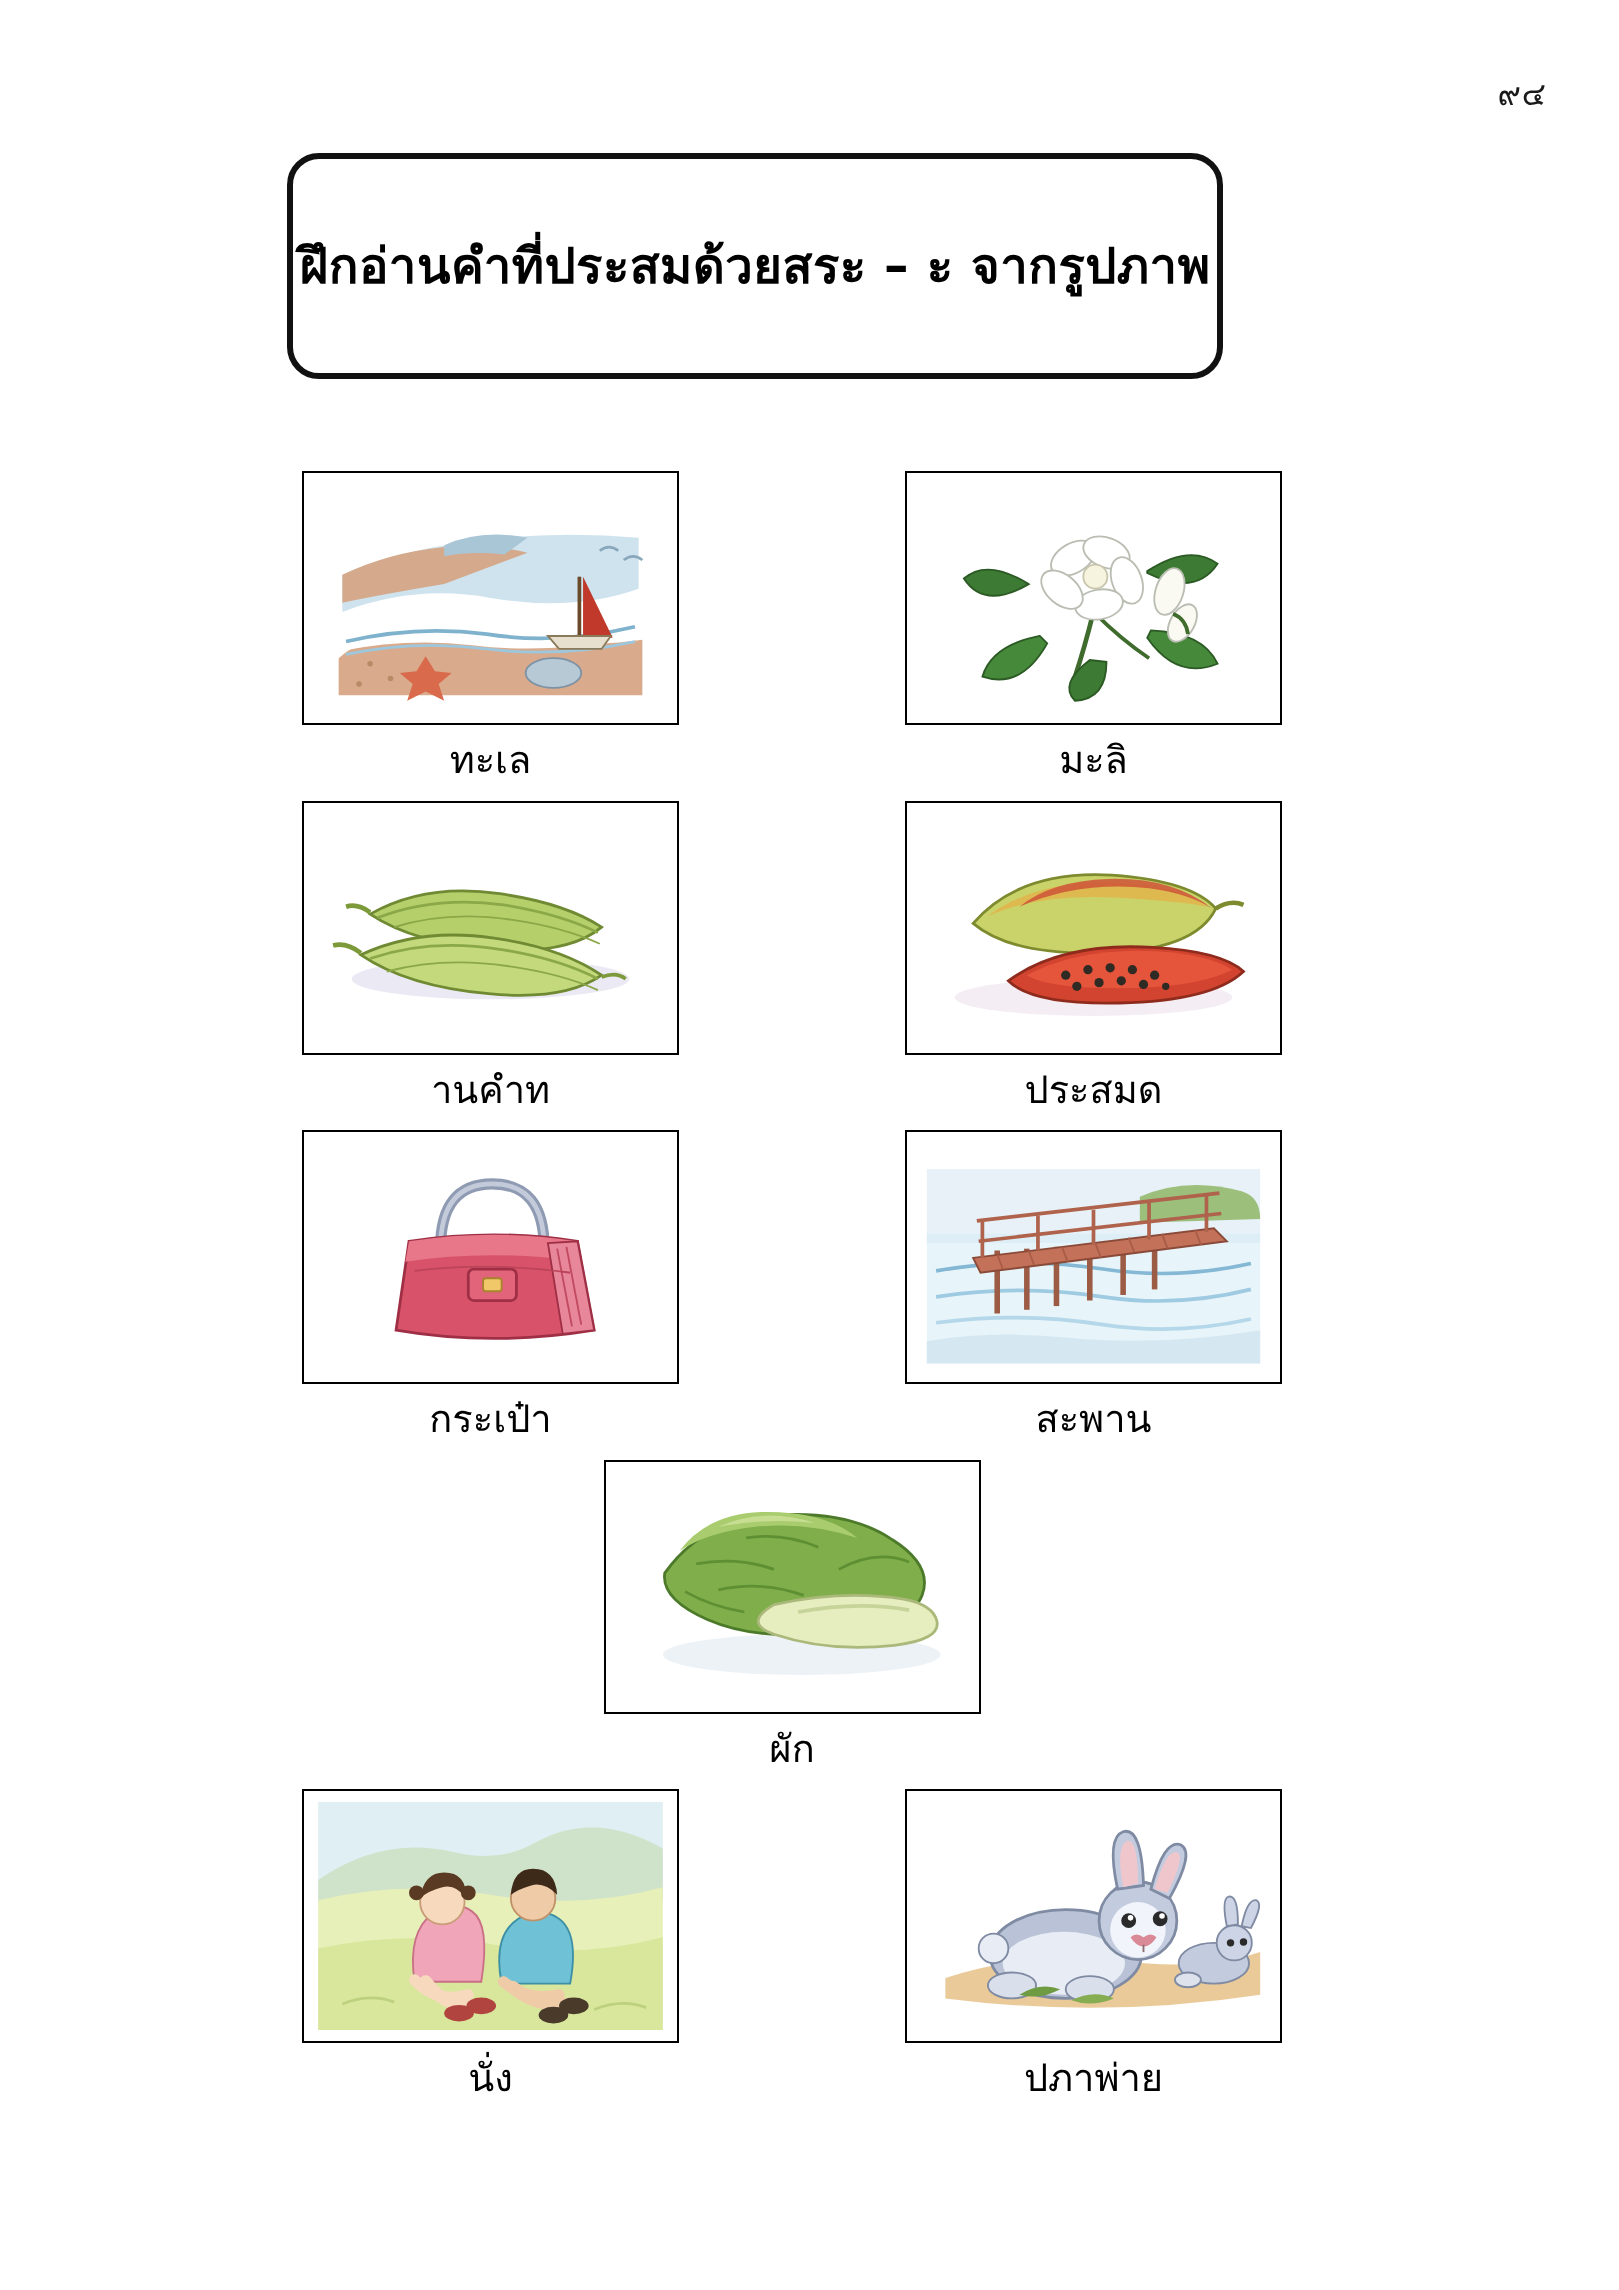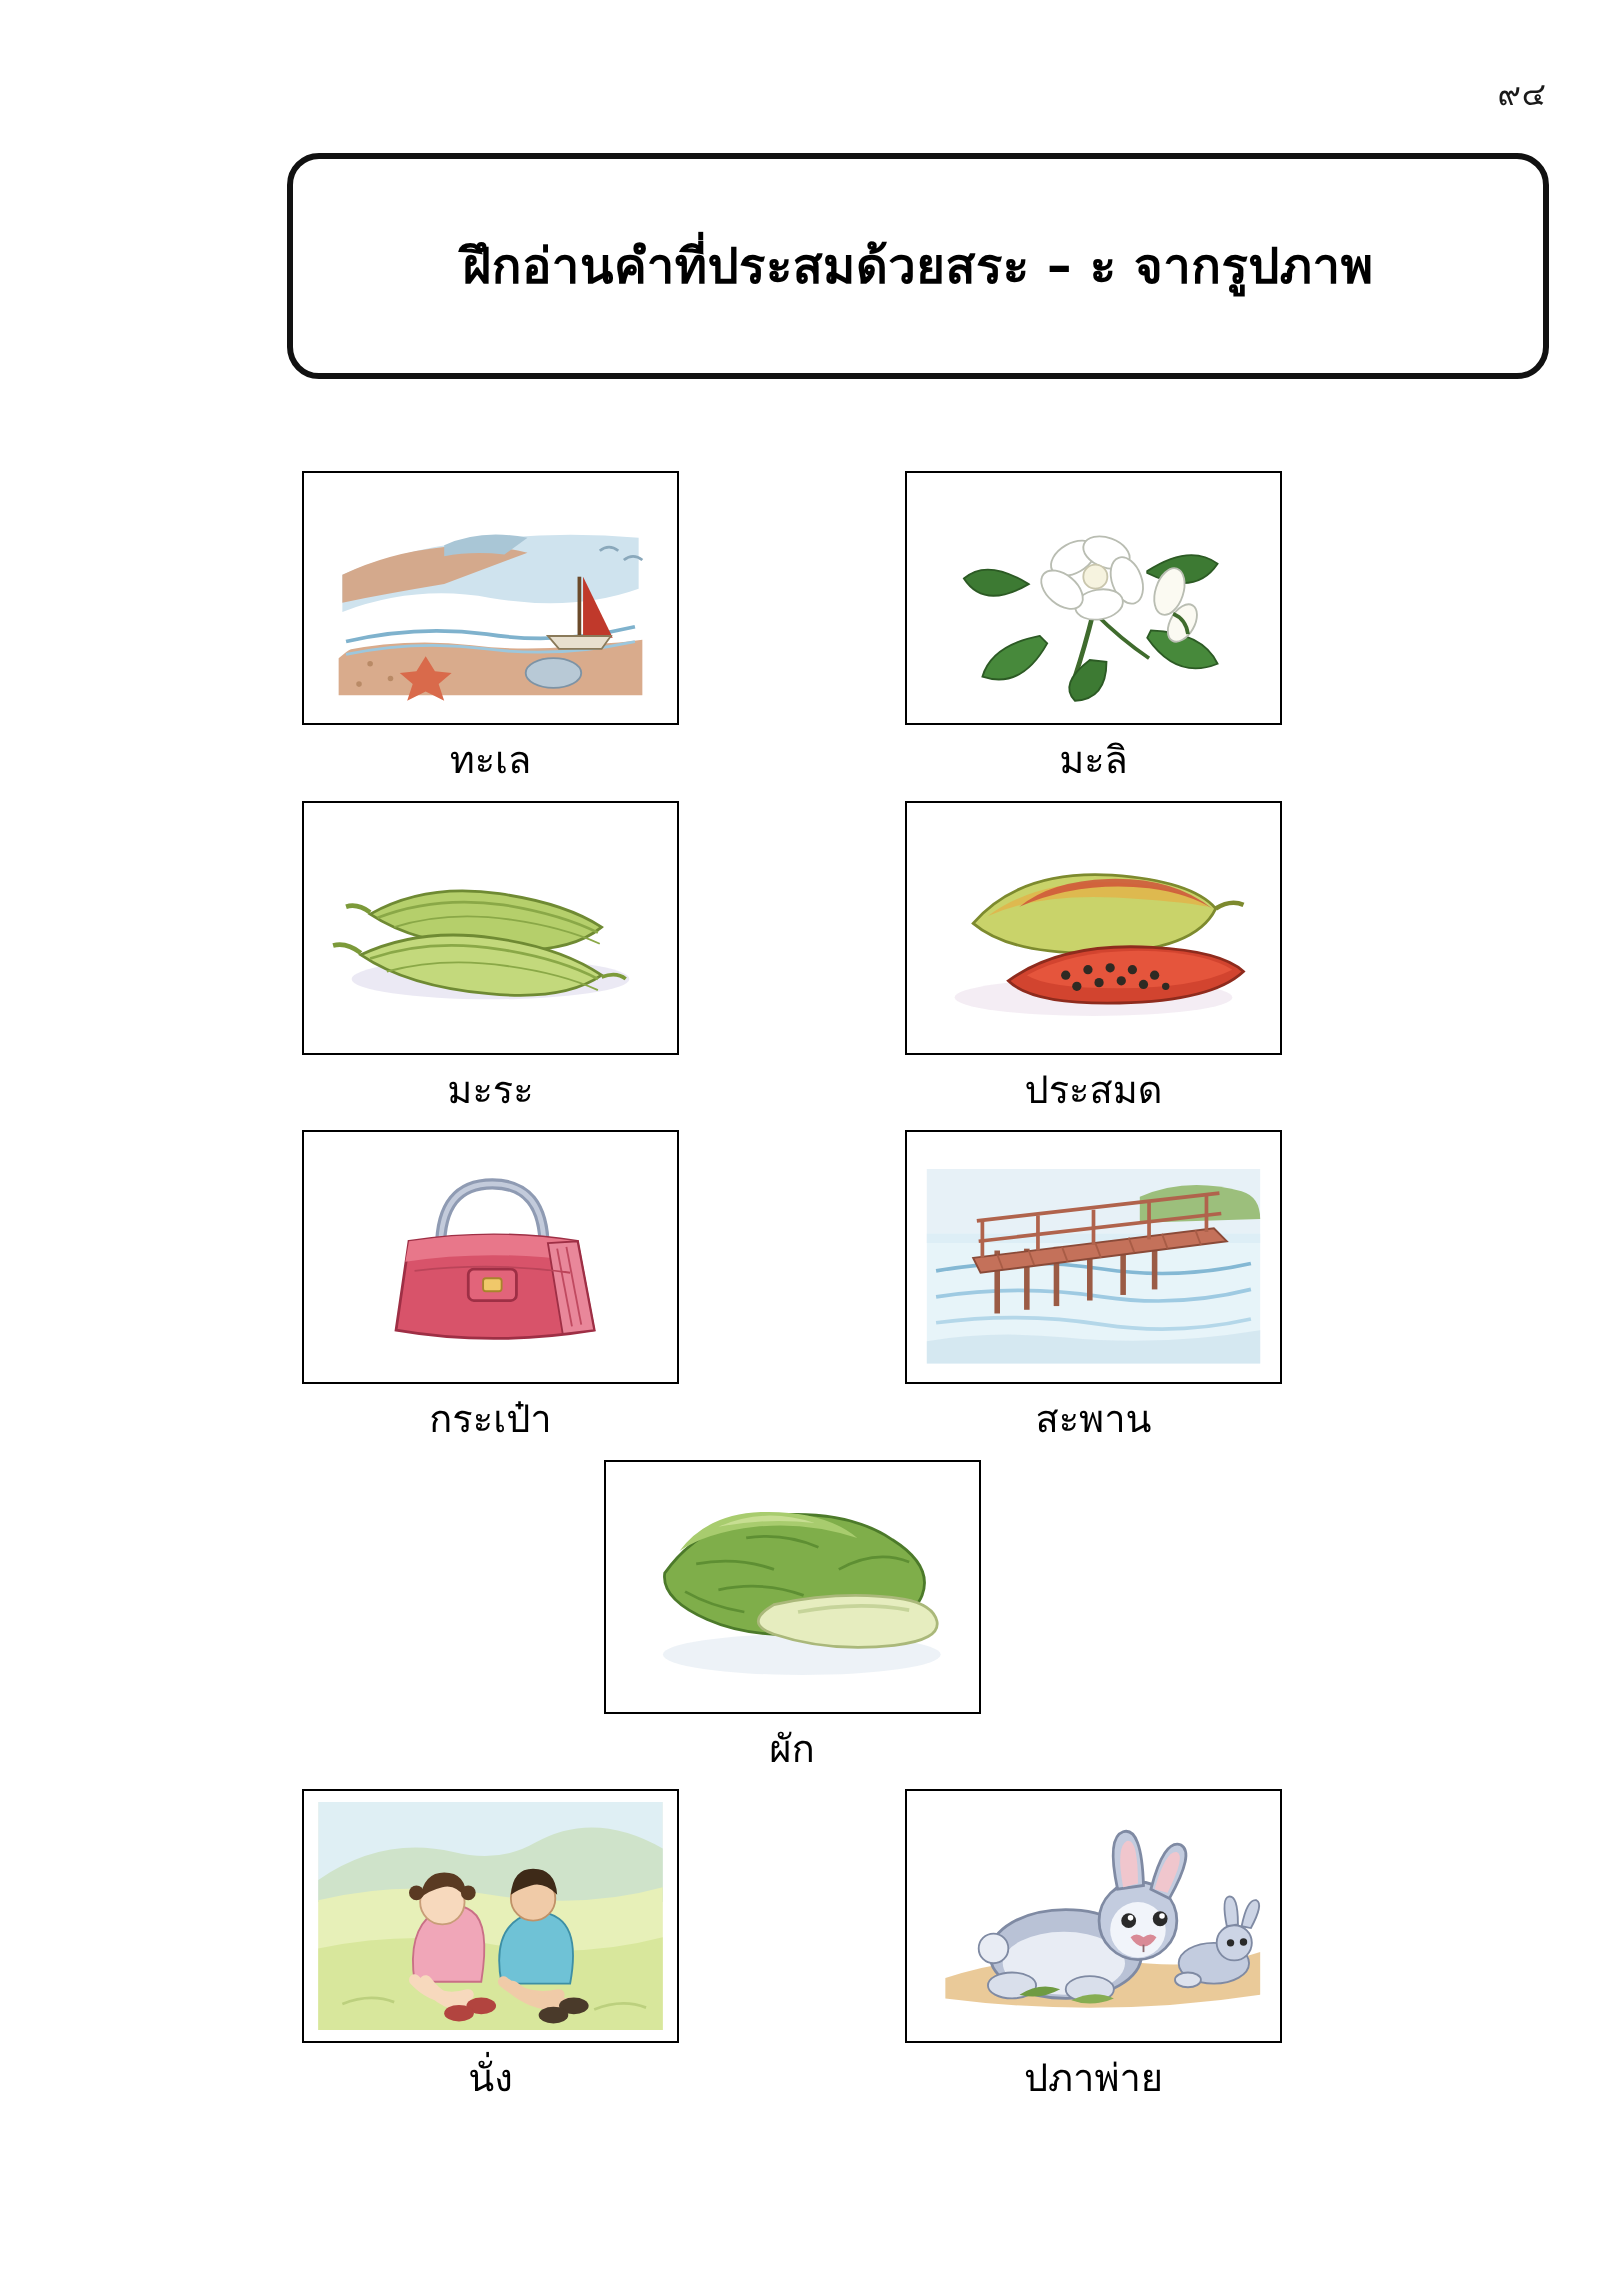"ฝึกอ่านคำที่ประสมด้วยสระ – ะ จากรูปภาพ" .title-box { width: 1262px -> 936px }
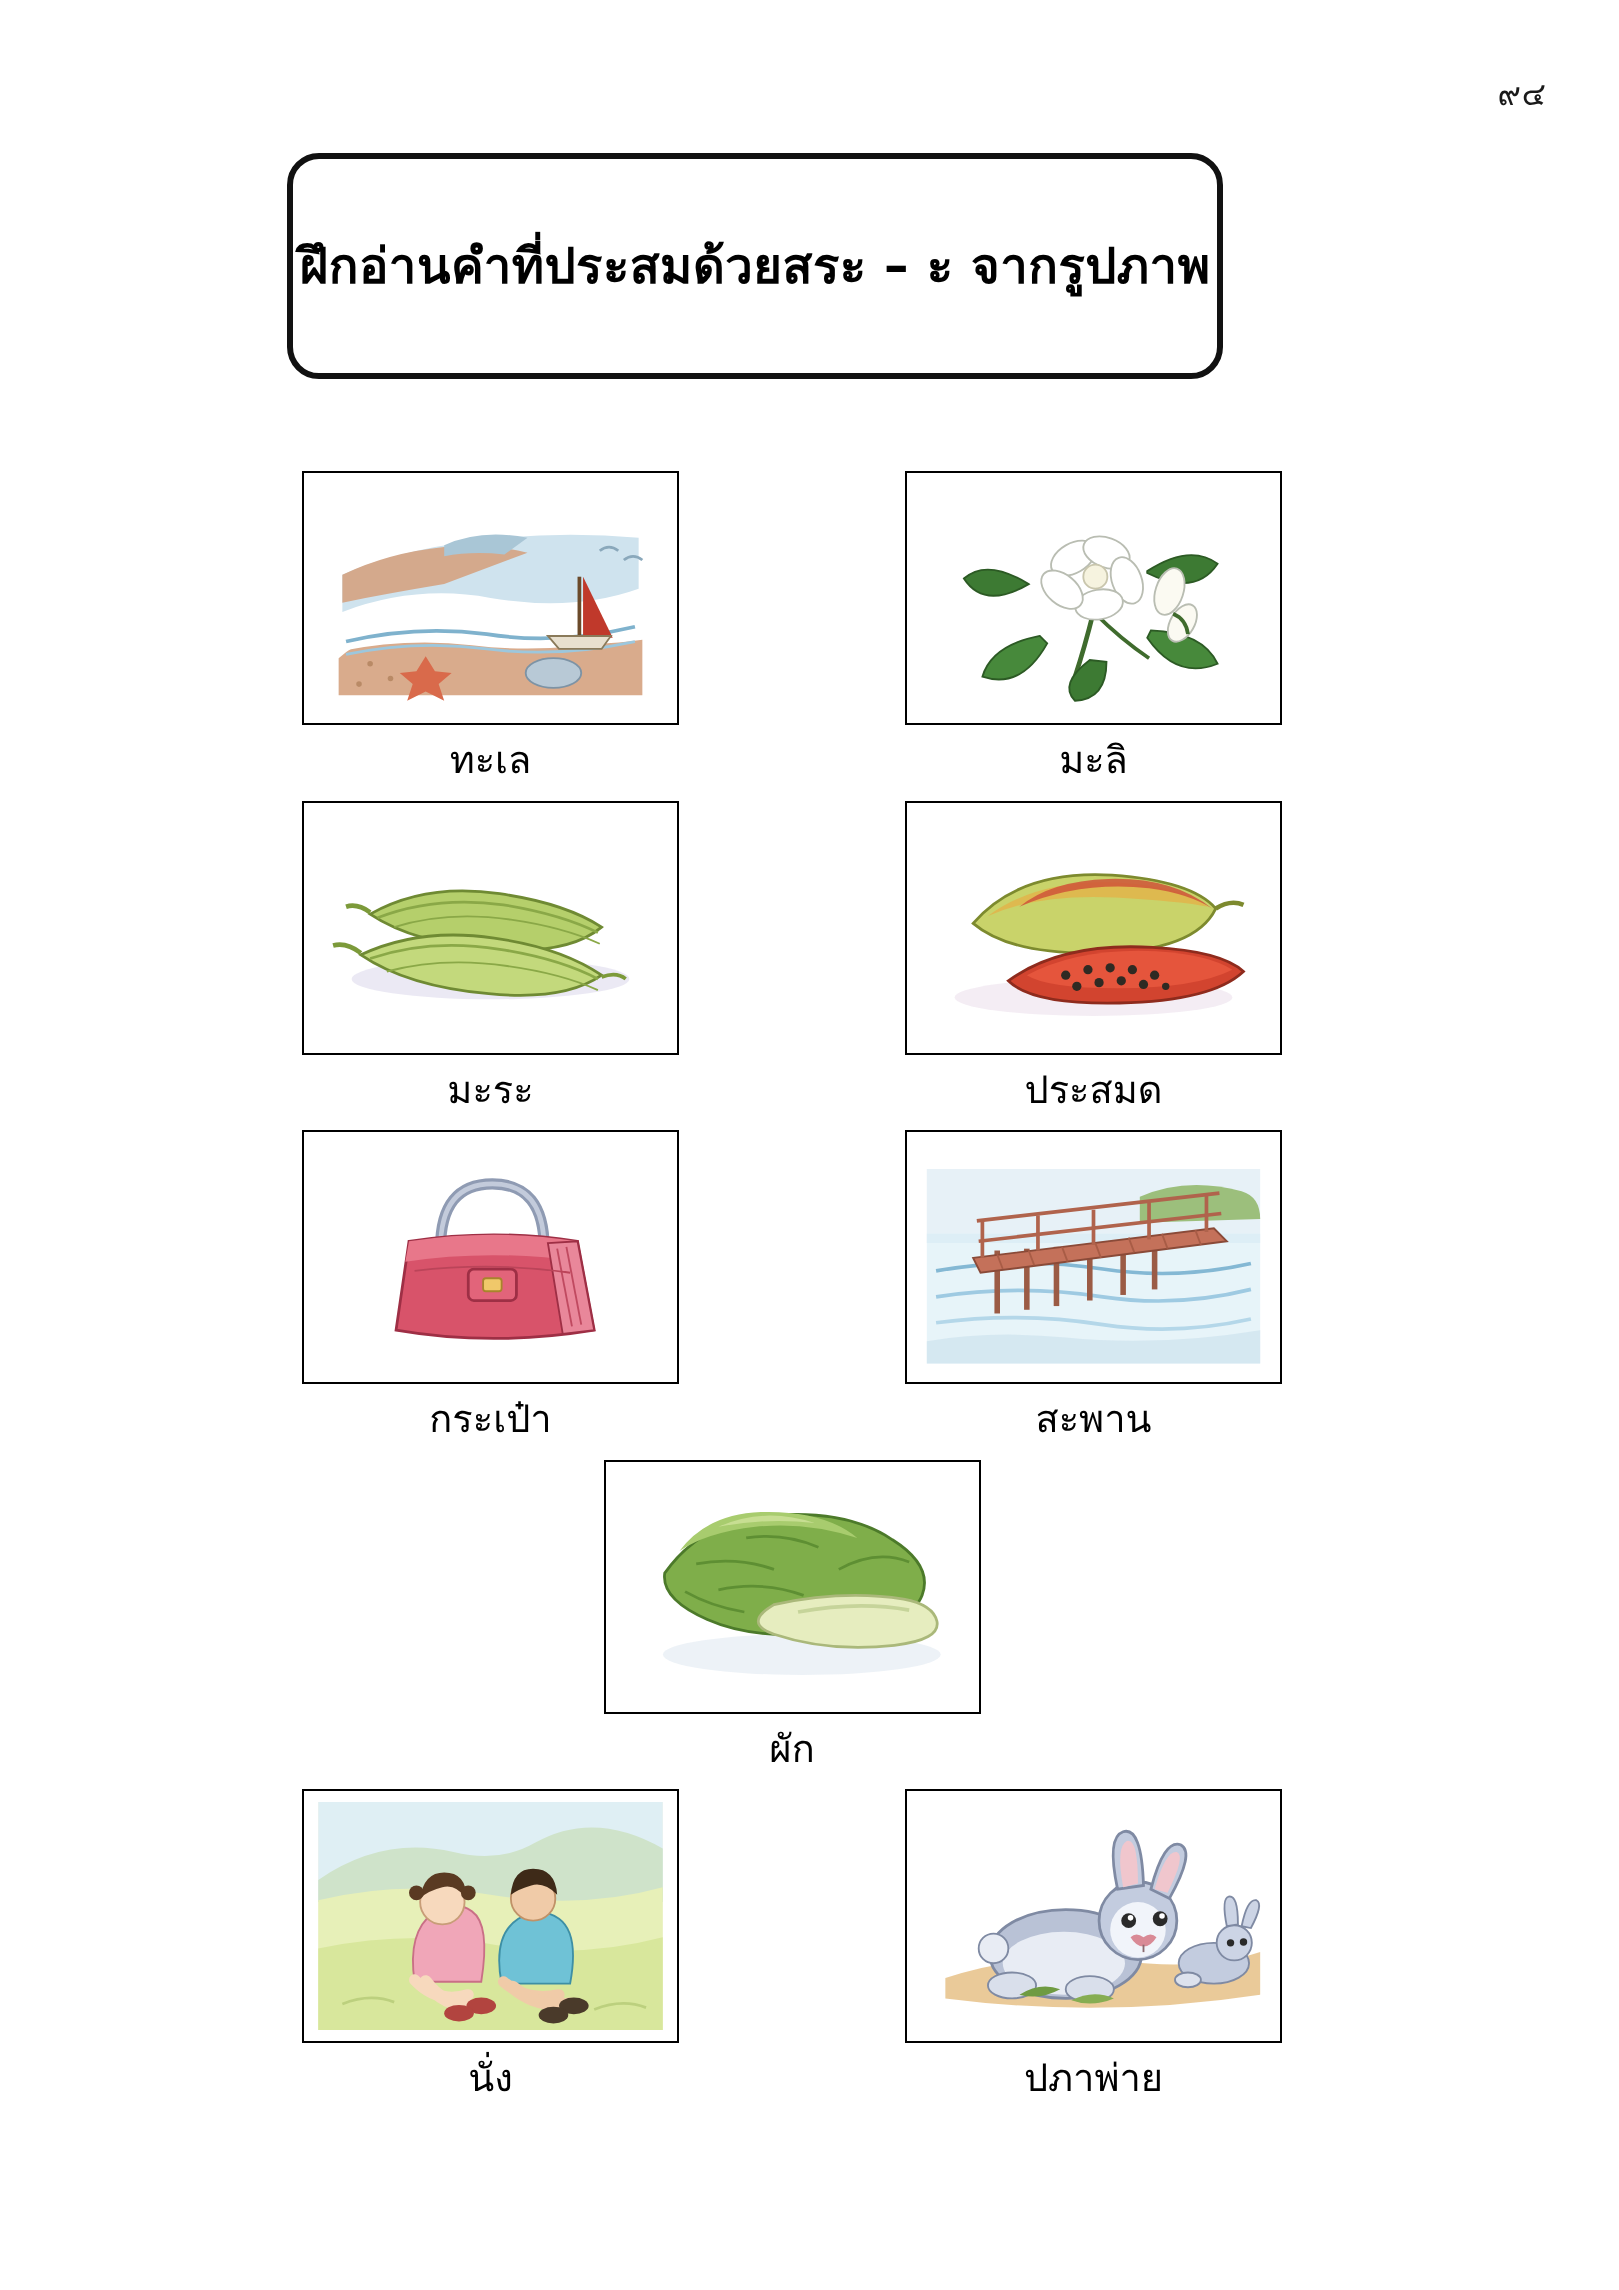"มะระ" div.caption { text: มะระ -> านคำท }
